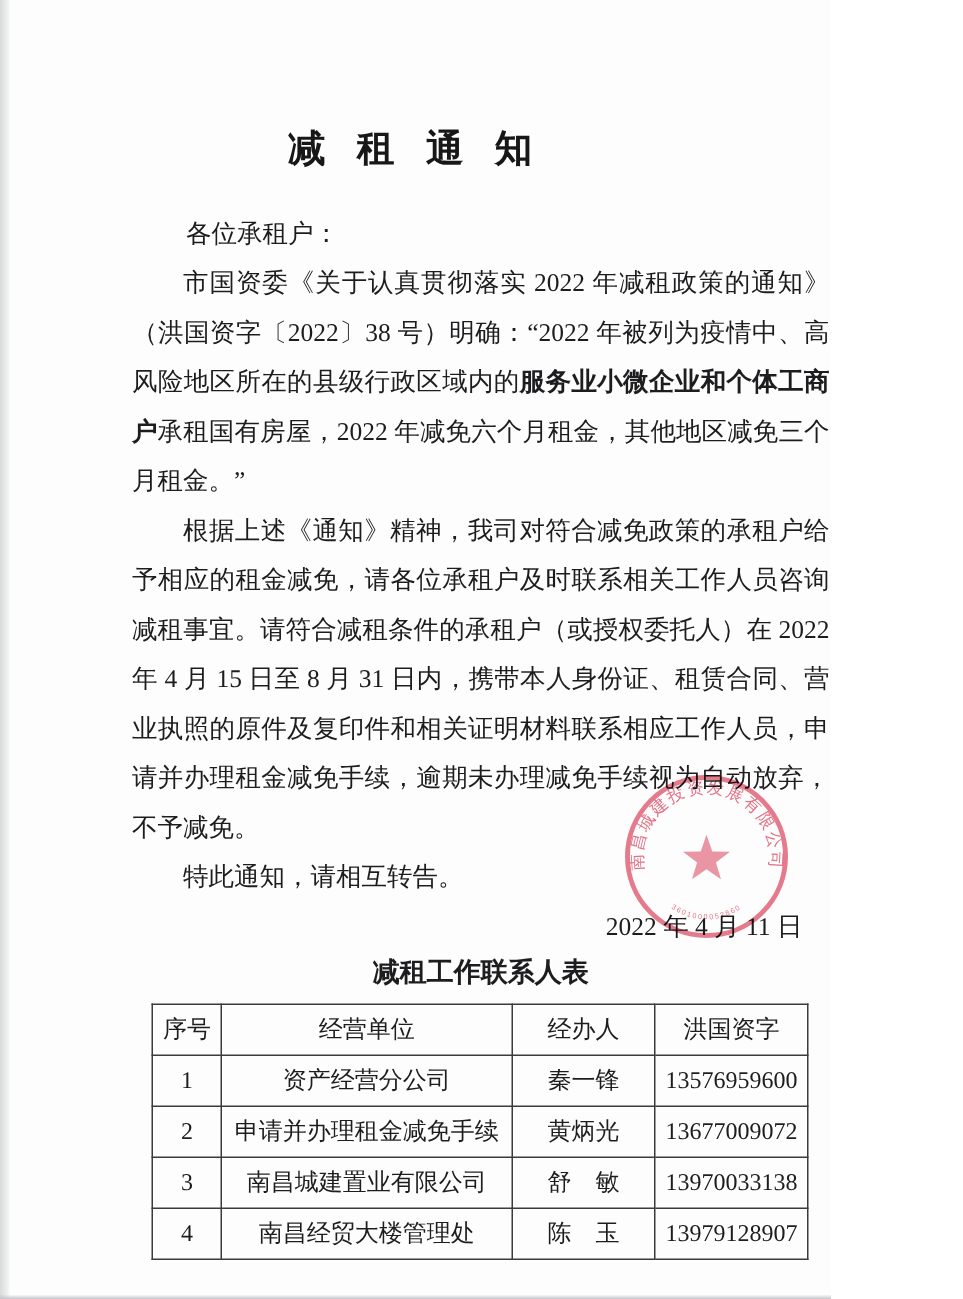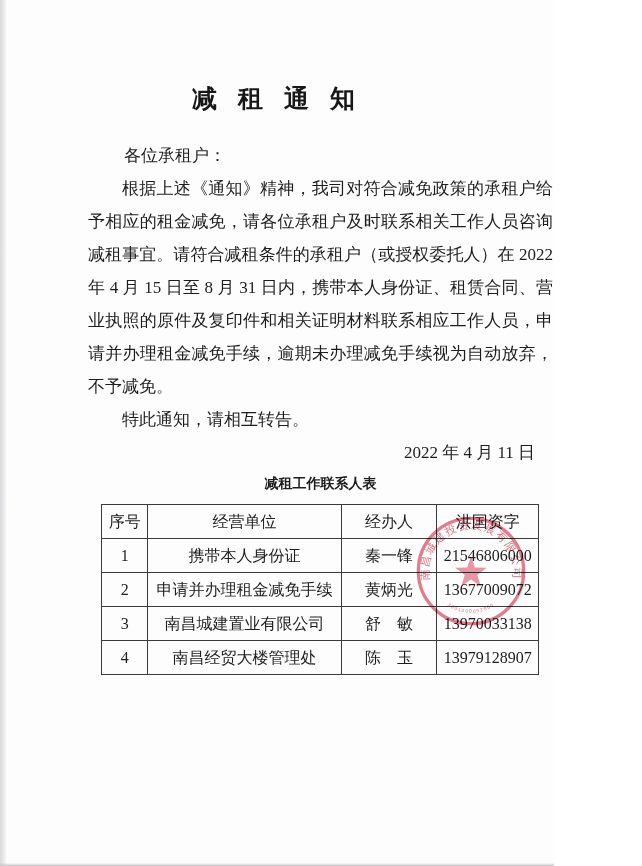"市国资委《关于认真贯彻落实 2022" p { html: none -> <p><span>市国资委《关于认真贯彻落实 2022 年减租政策的通知》（洪国资字〔2022〕38 号）明确：“2022 年被列为疫情中、高风险地区所在的县级行政区域内的</span><span>服务业小微企业和个体工商户</span><span>承租国有房屋，2022 年减免六个月租金，其他地区减免三个月租金。”</span></p> }
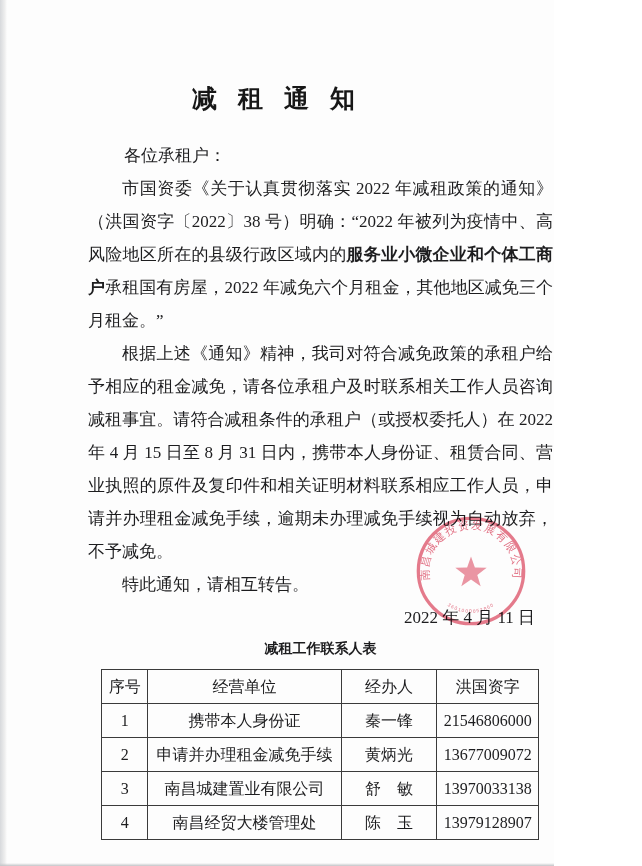"减租工作联系人表" .table-title { font-size: 14px -> 18px }
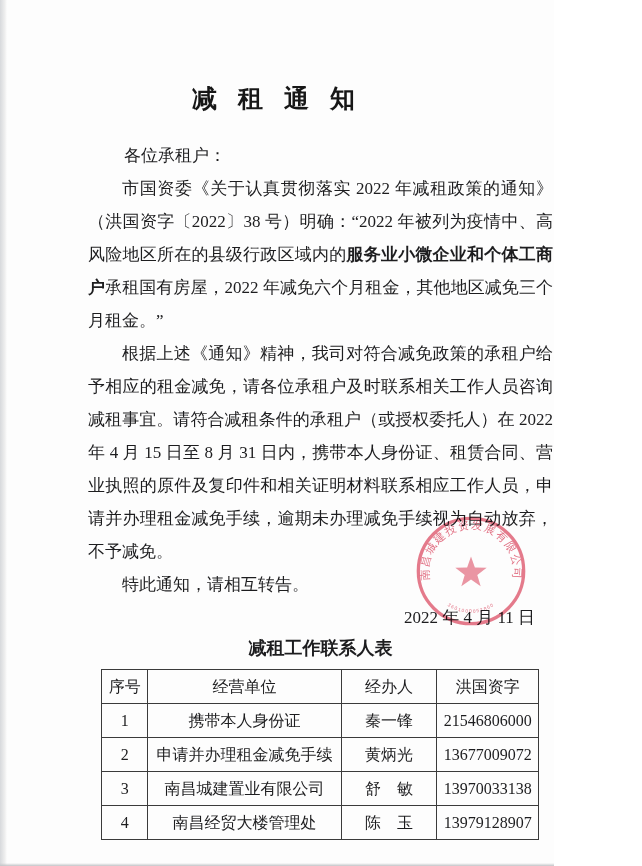"携带本人身份证" td { text: 携带本人身份证 -> 资产经营分公司 }
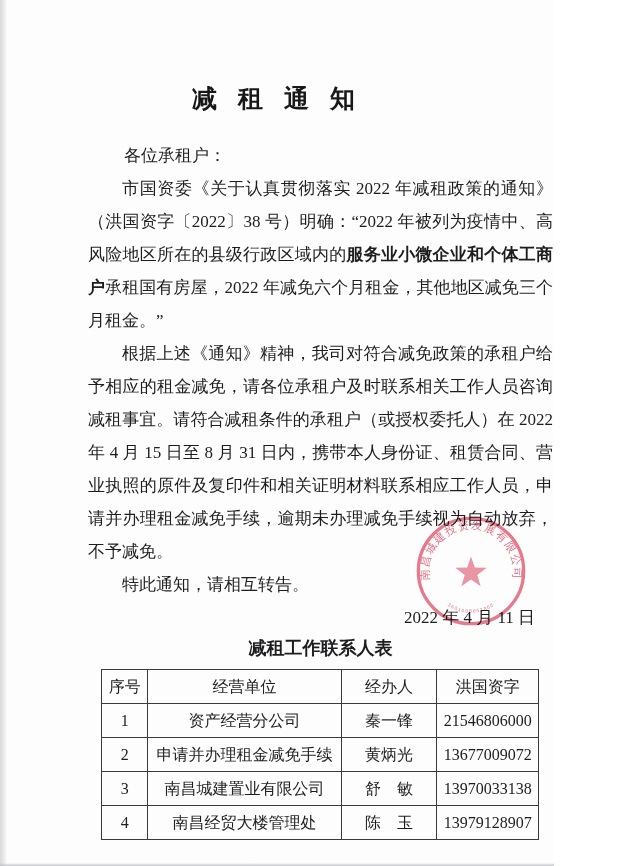"21546806000" td { text: 21546806000 -> 13576959600 }
